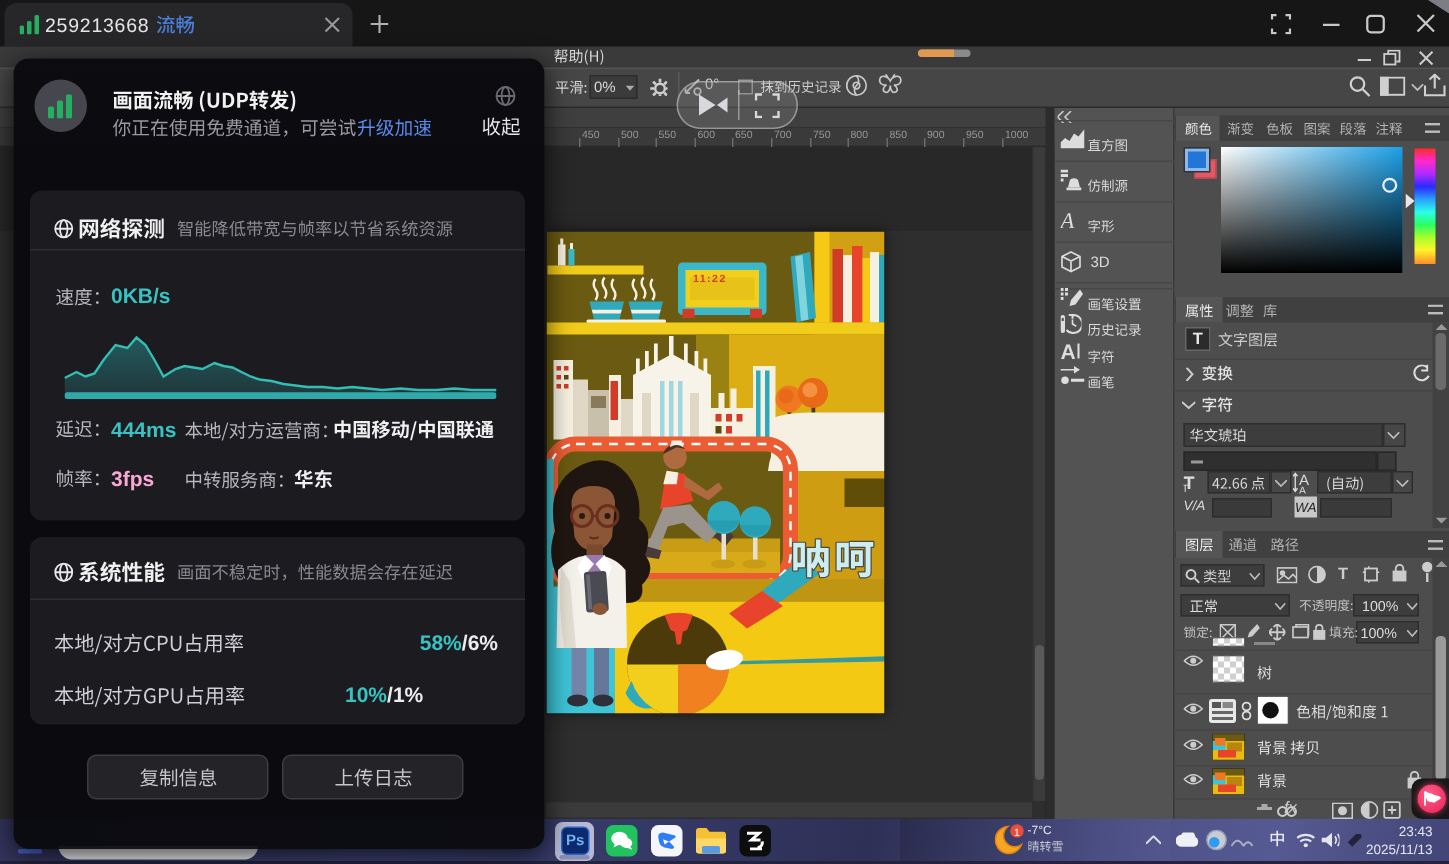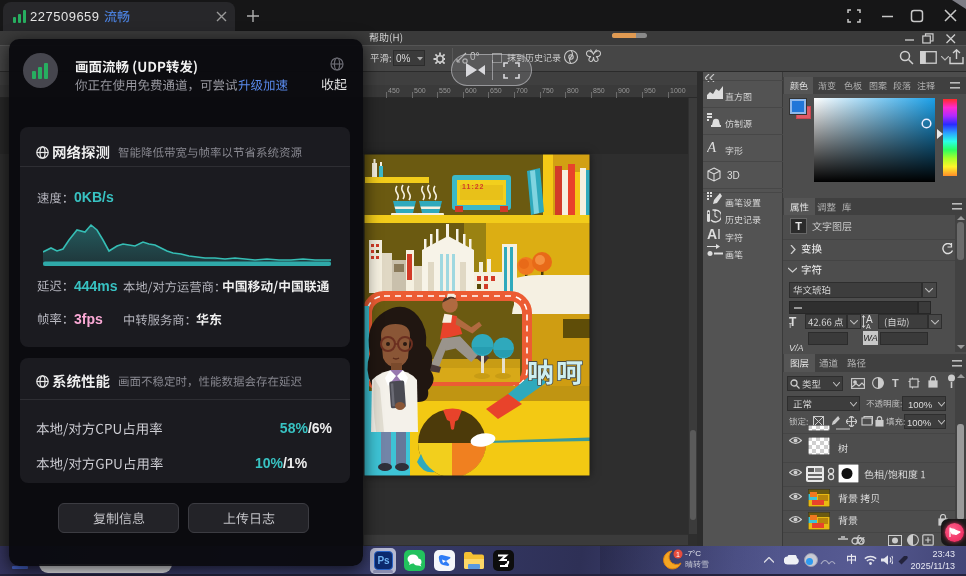"227509659" div.a { text: 227509659 -> 259213668 }
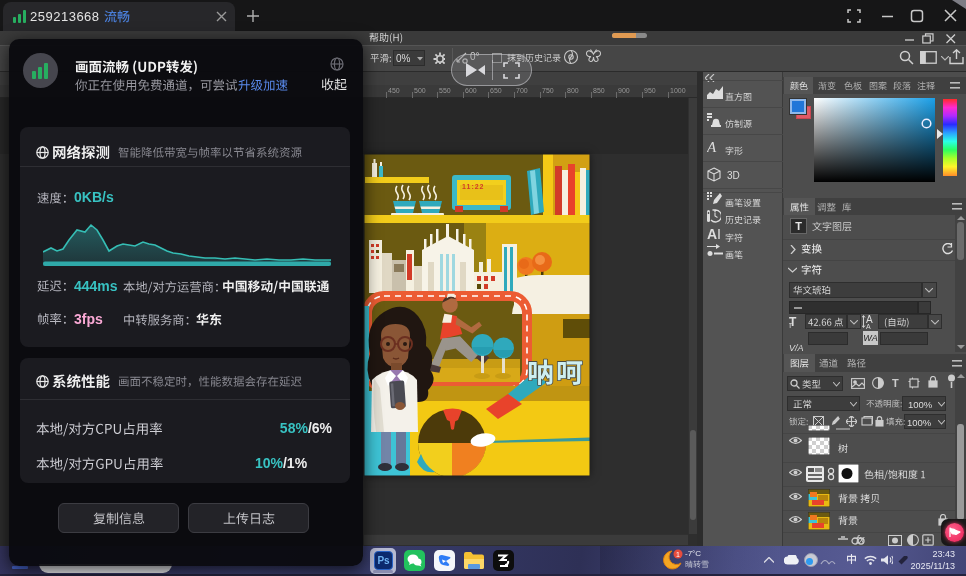"V/A" div.a { margin-top: 11px -> none }
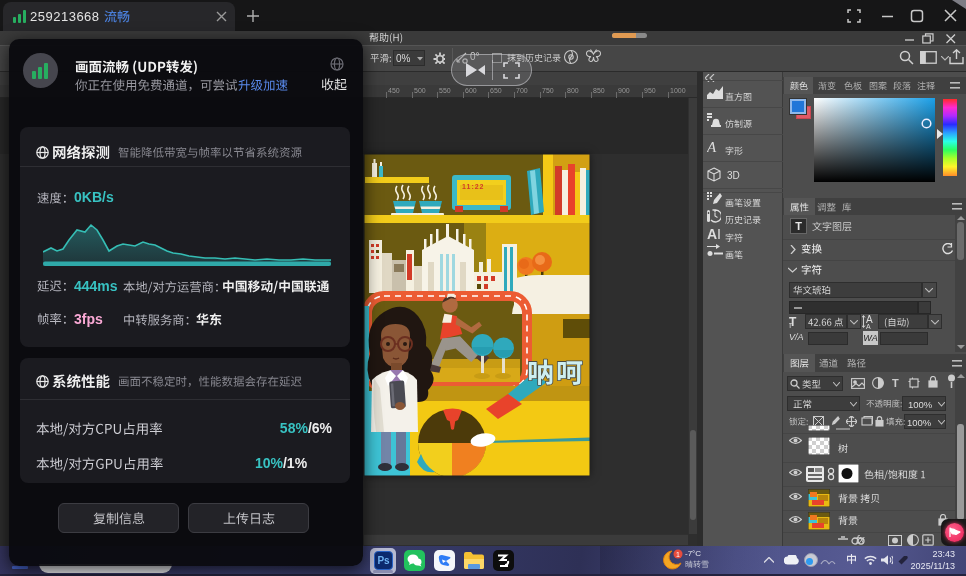"10%/1%" div.a { text-align: center -> left }
